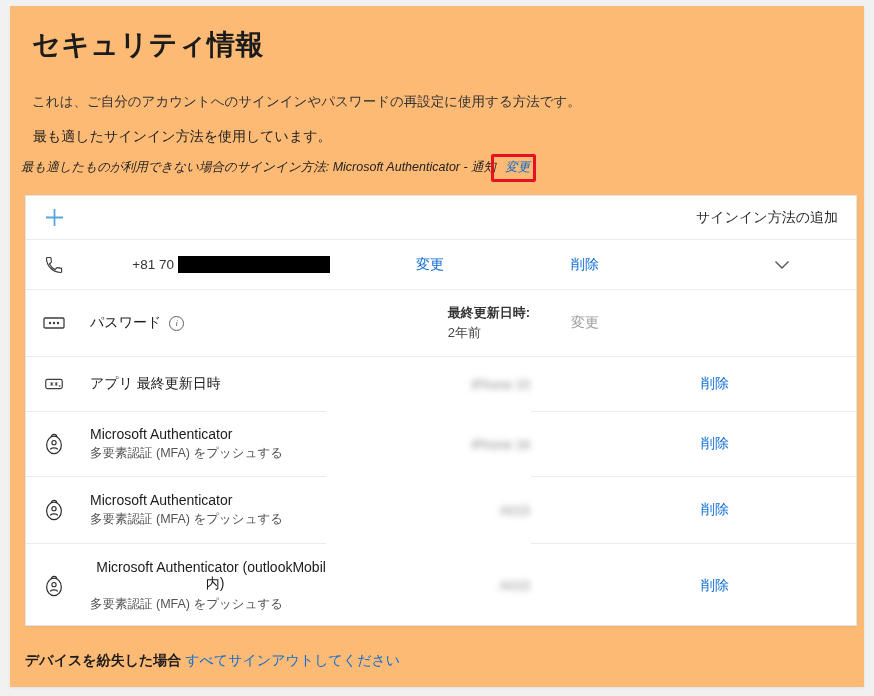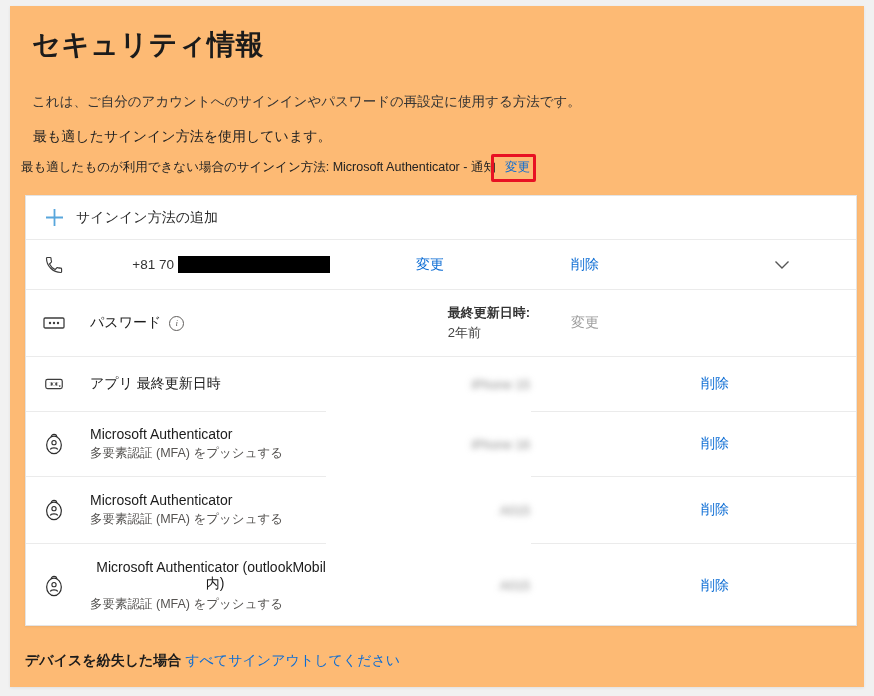"最も適したものが利用できない場合のサインイン方法: Microsoft" .fallback-line { font-style: none -> italic }
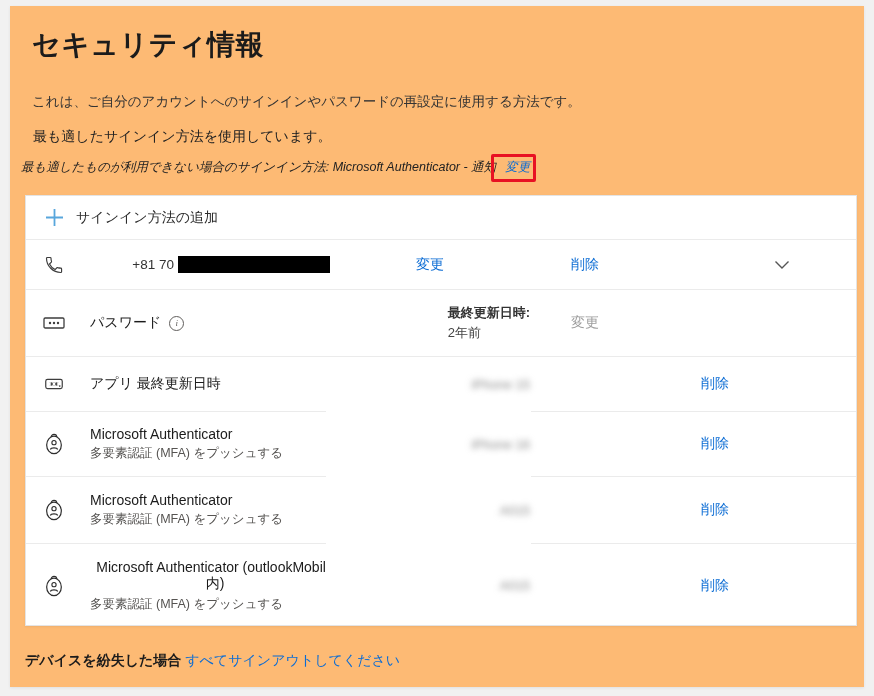"サインイン方法の追加" .row.header { text-align: none -> right }
